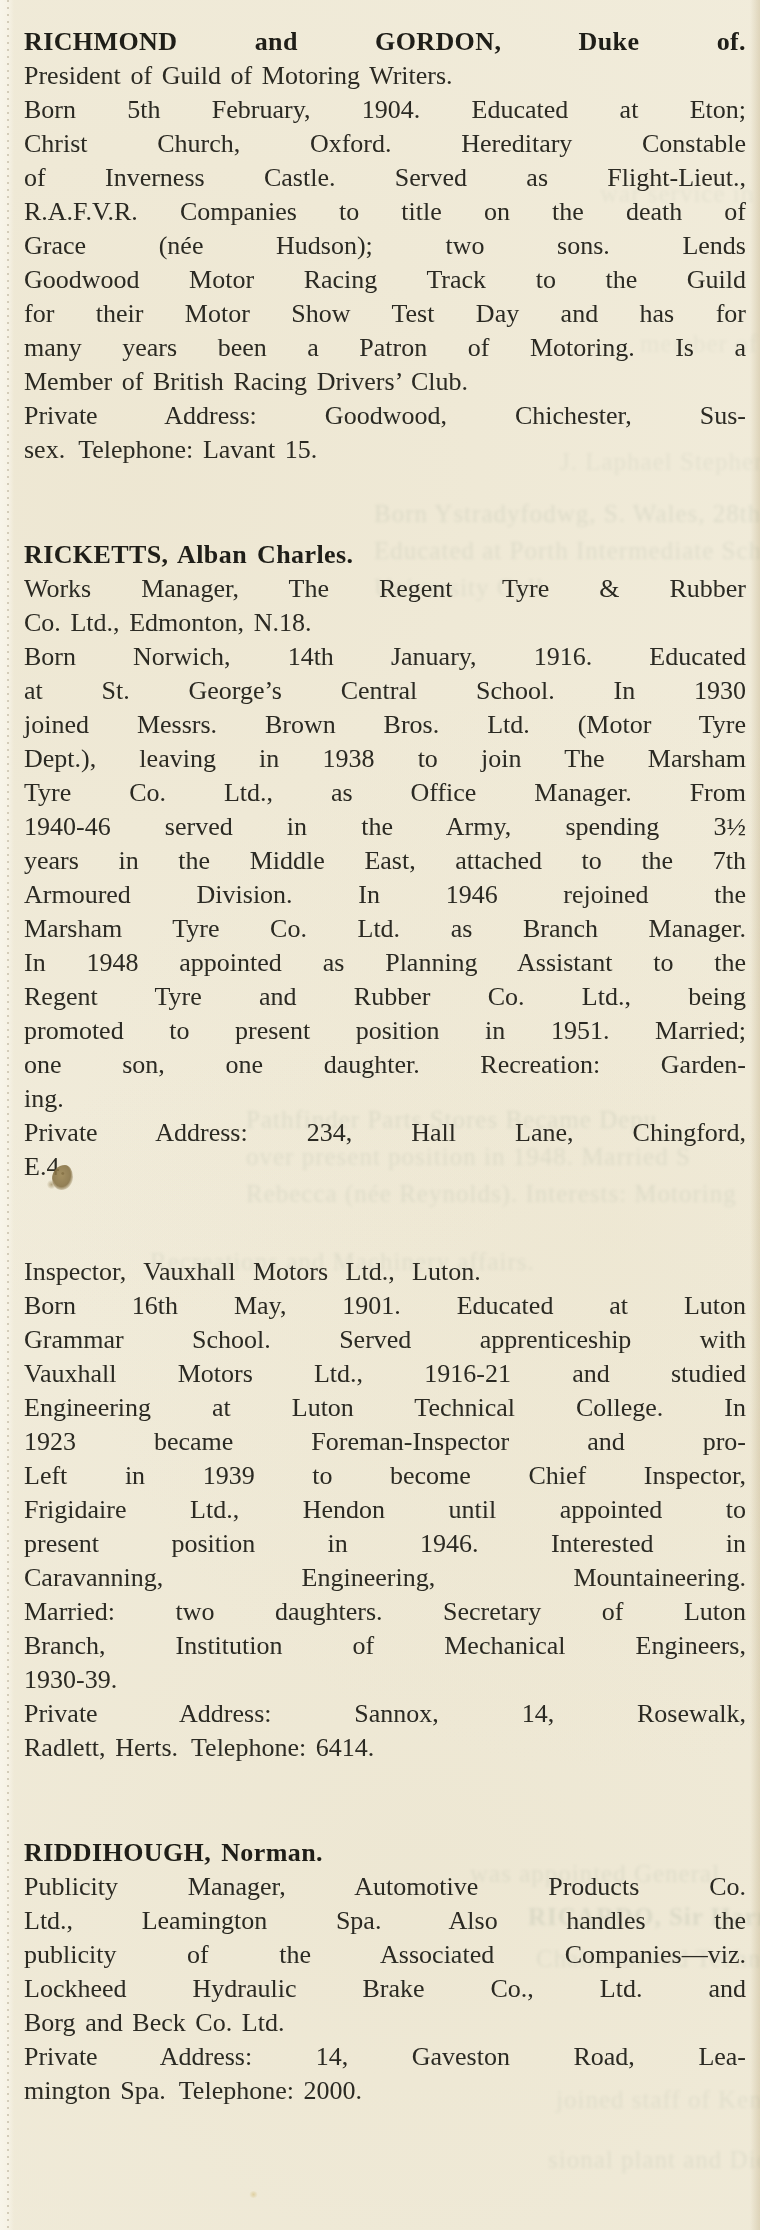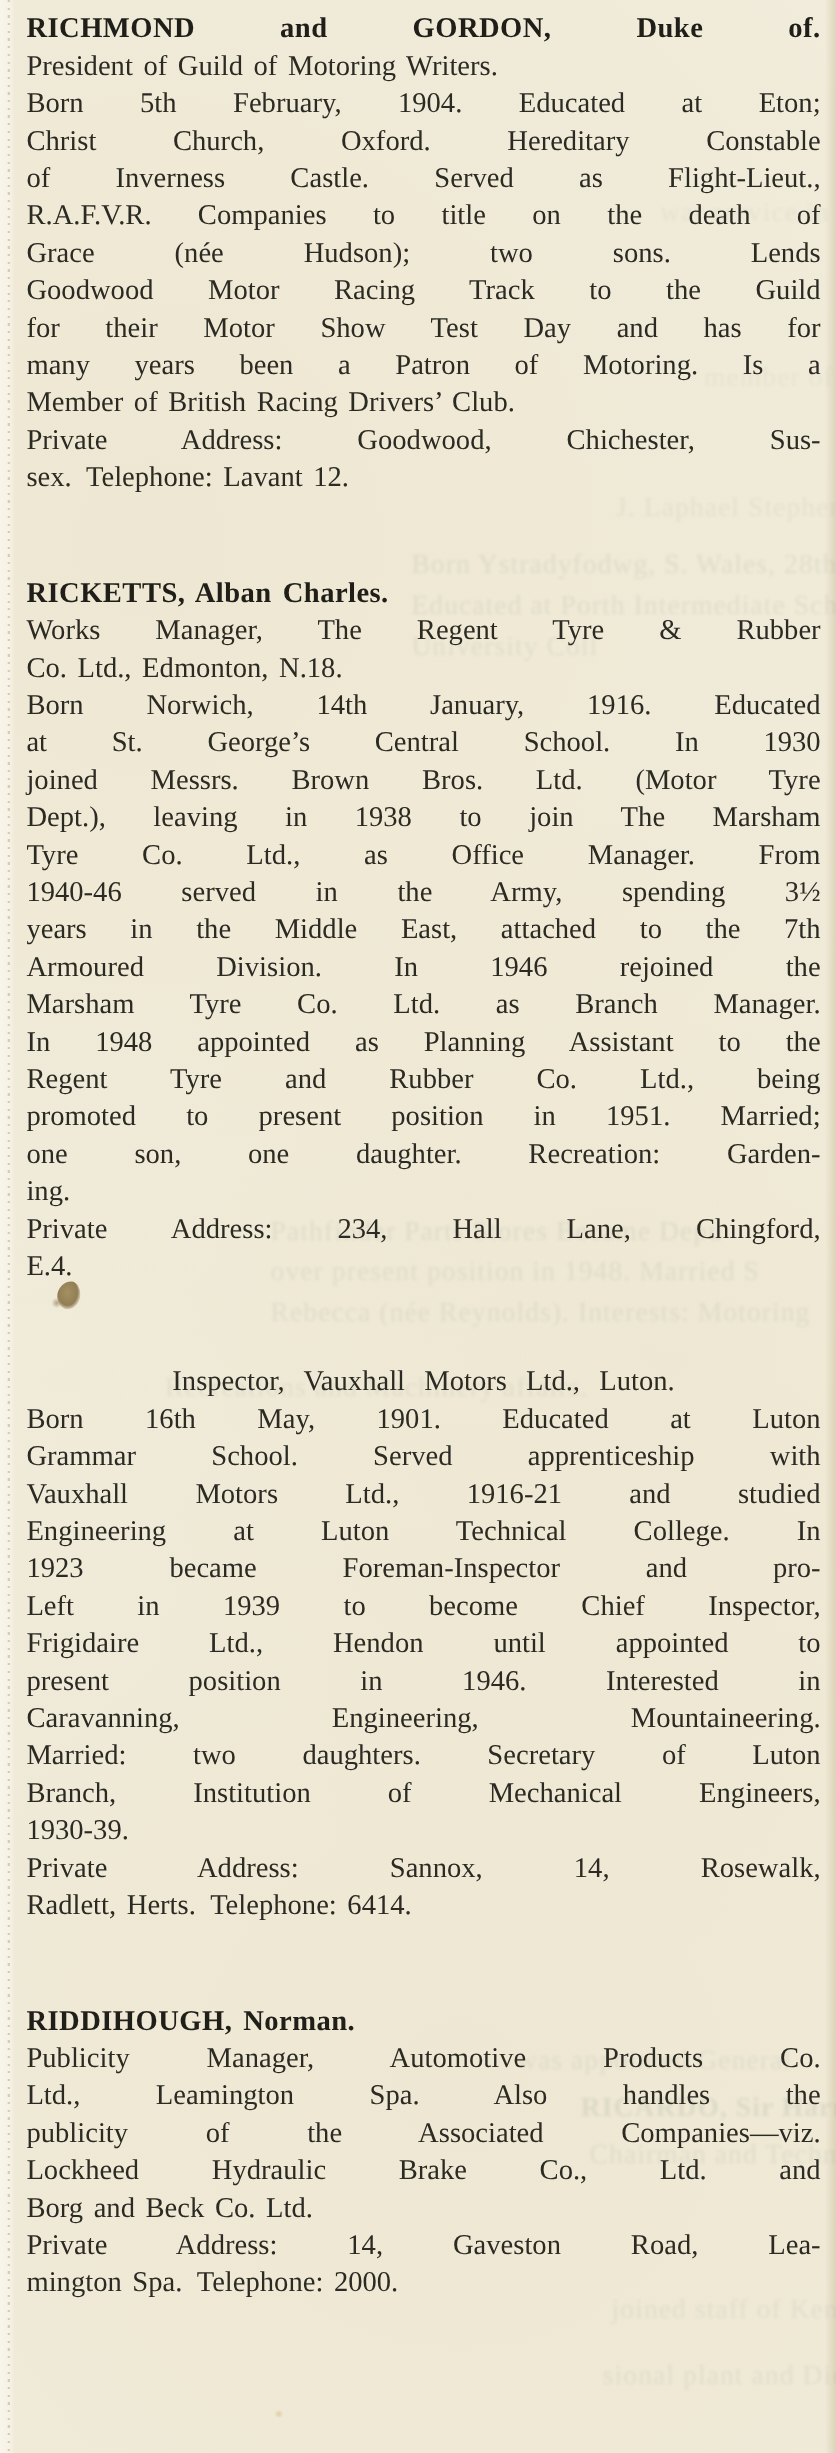"RICHMOND and GORDON, Duke of." .entry:first-child { margin-top: 0 -> 16px }
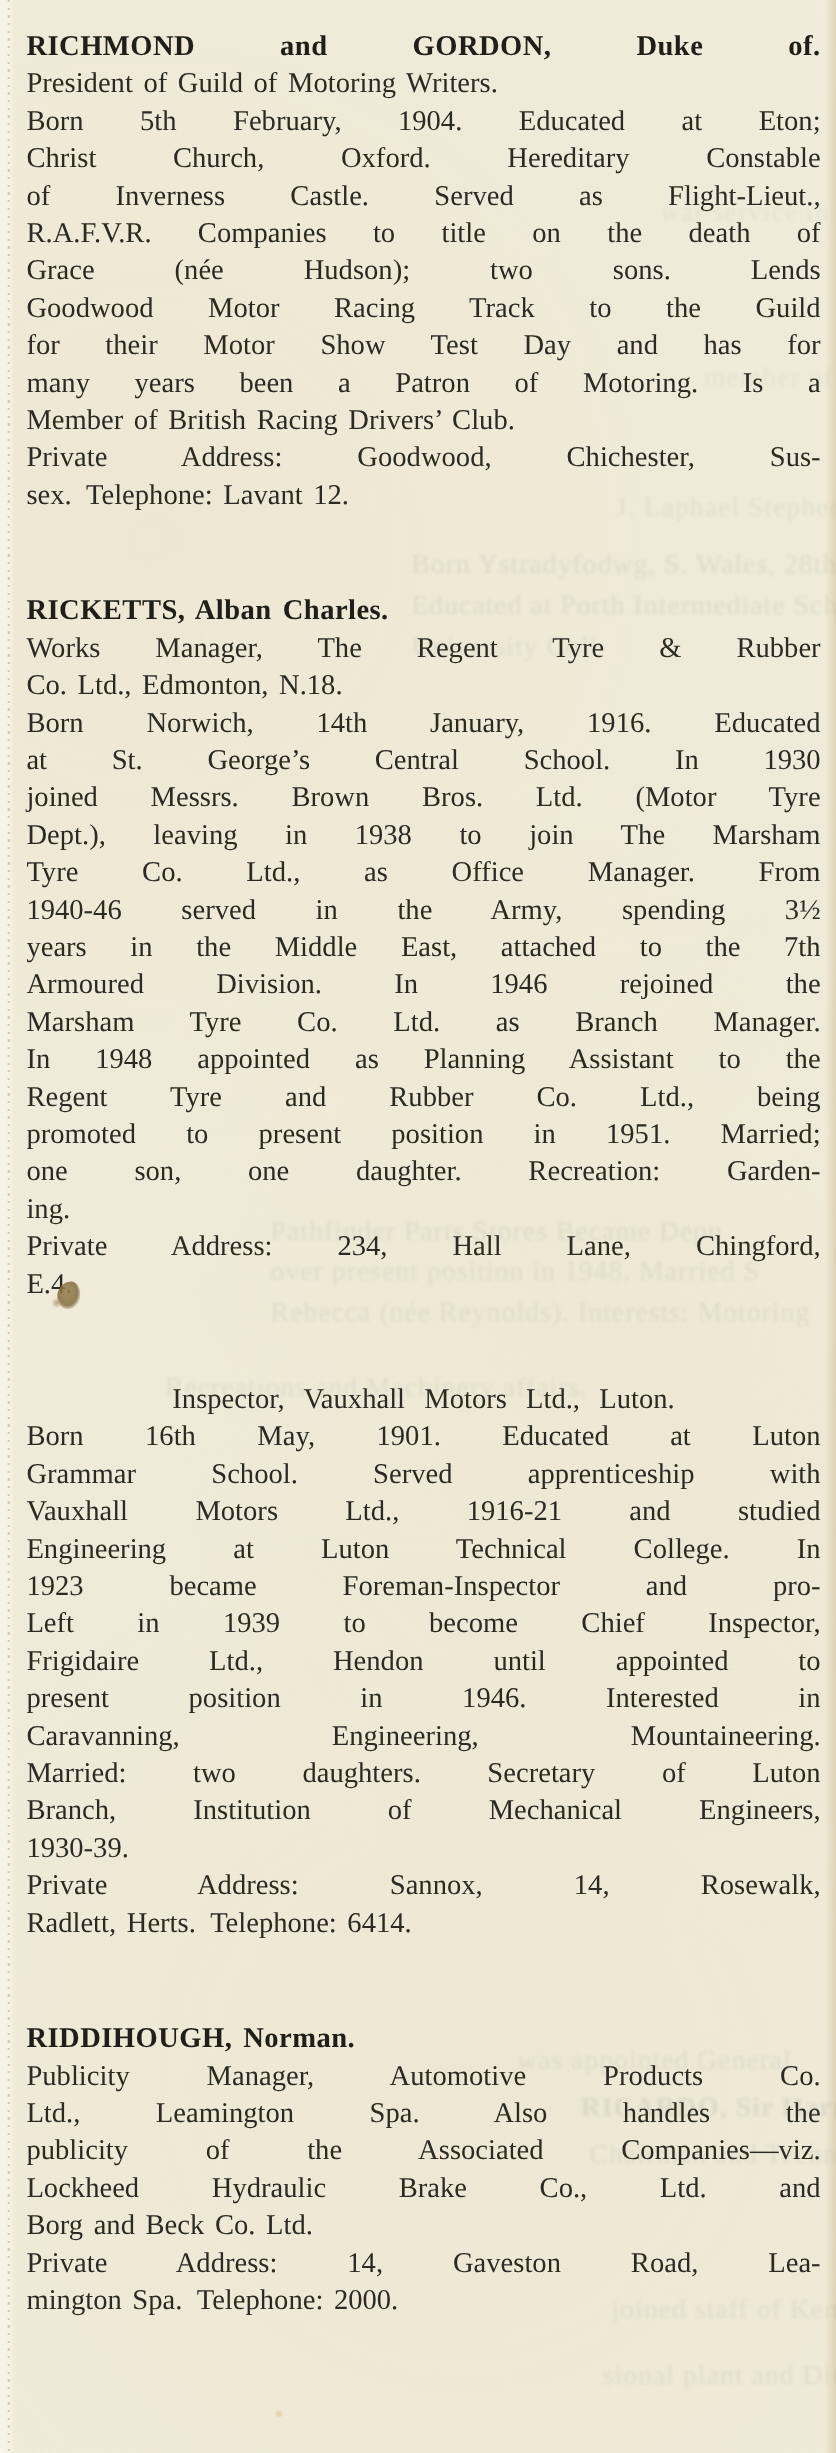"Lavant 12." span { text: 12 -> 15 }
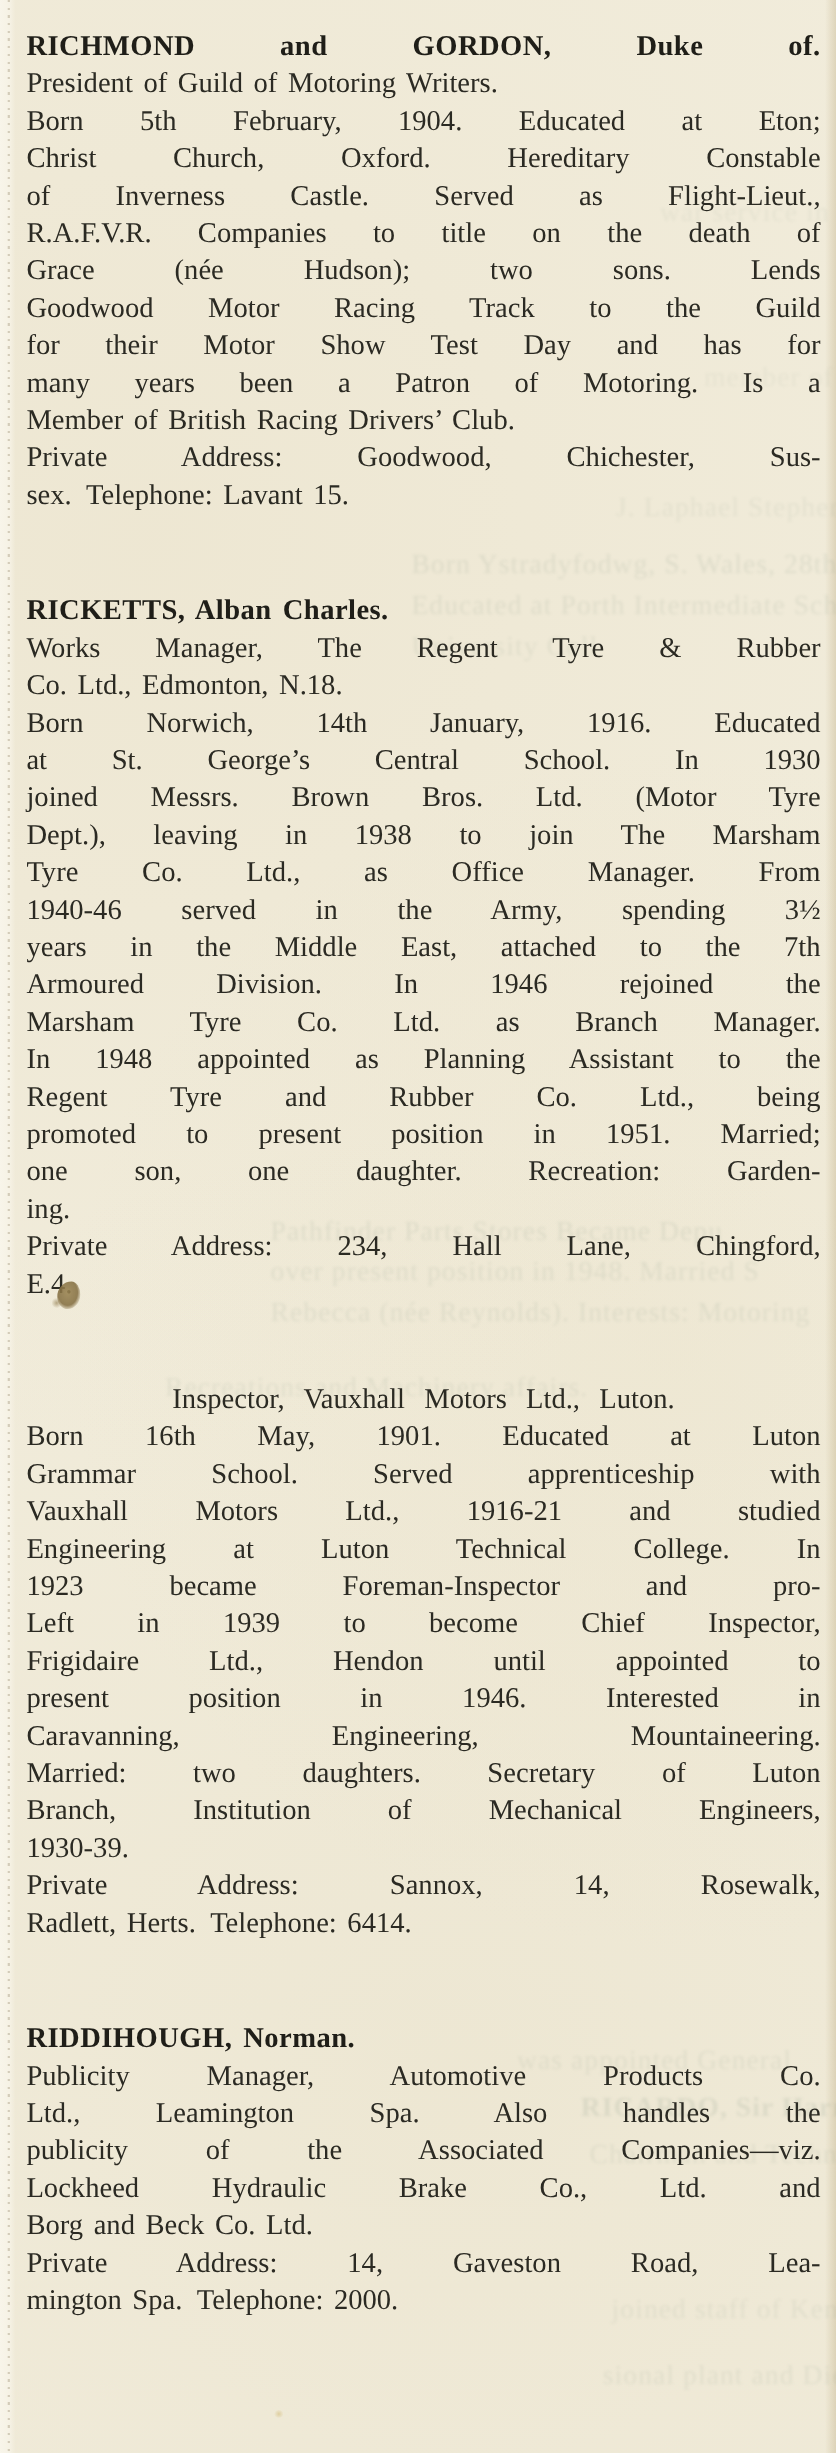"Inspector, Vauxhall Motors Ltd., Luton." .line.w { text-align: center -> none }
